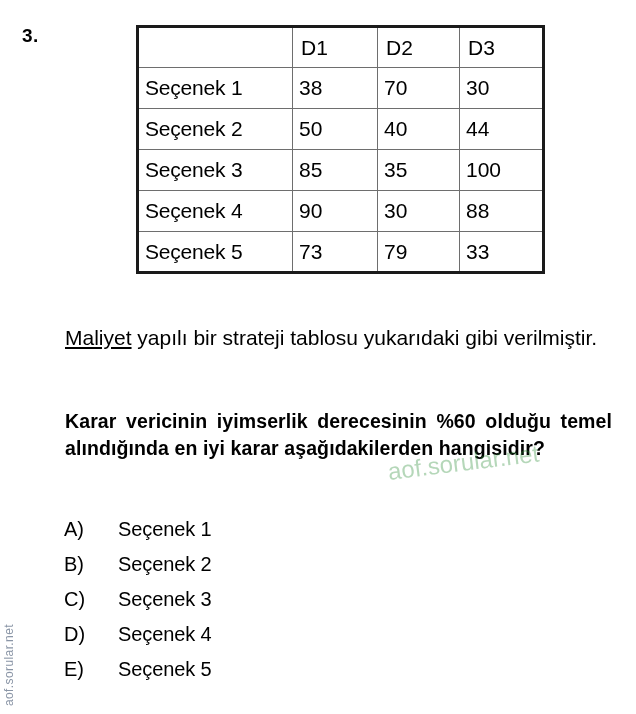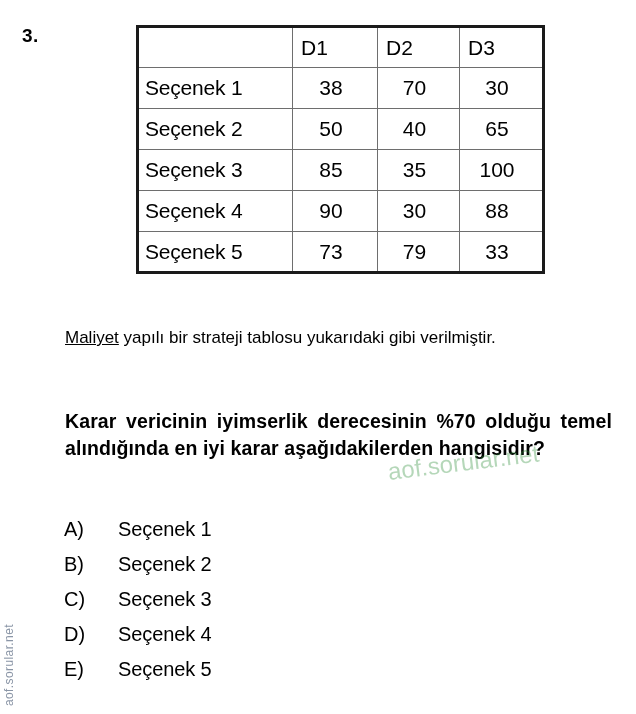"38" table.strategy td.num { text-align: center -> left }
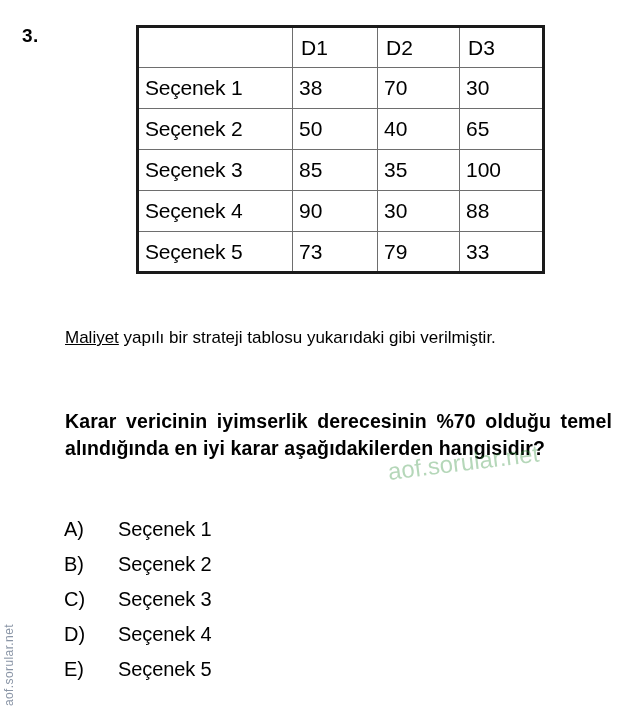"65" td.num { text: 65 -> 44 }
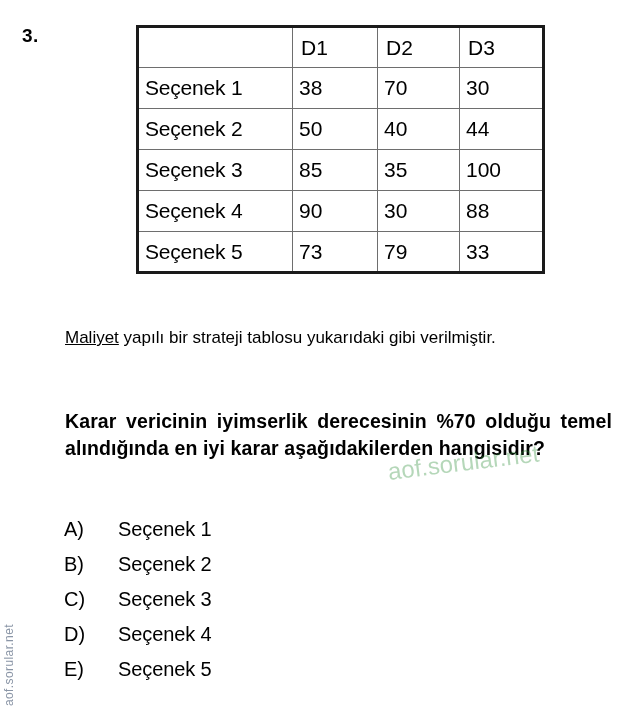"Maliyet yapılı bir strateji tablosu" #stem-paragraph { font-size: 17px -> 21px }
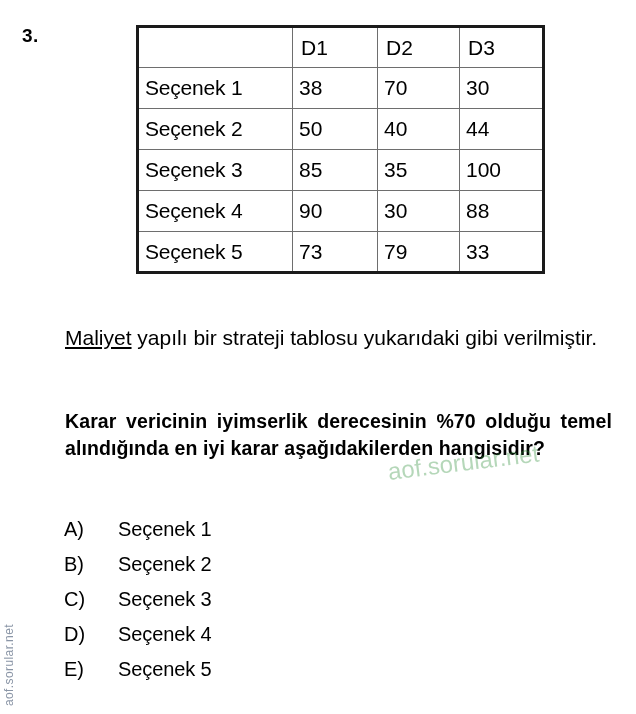"Karar vericinin iyimserlik derecesinin" span { text: %70 -> %60 }
